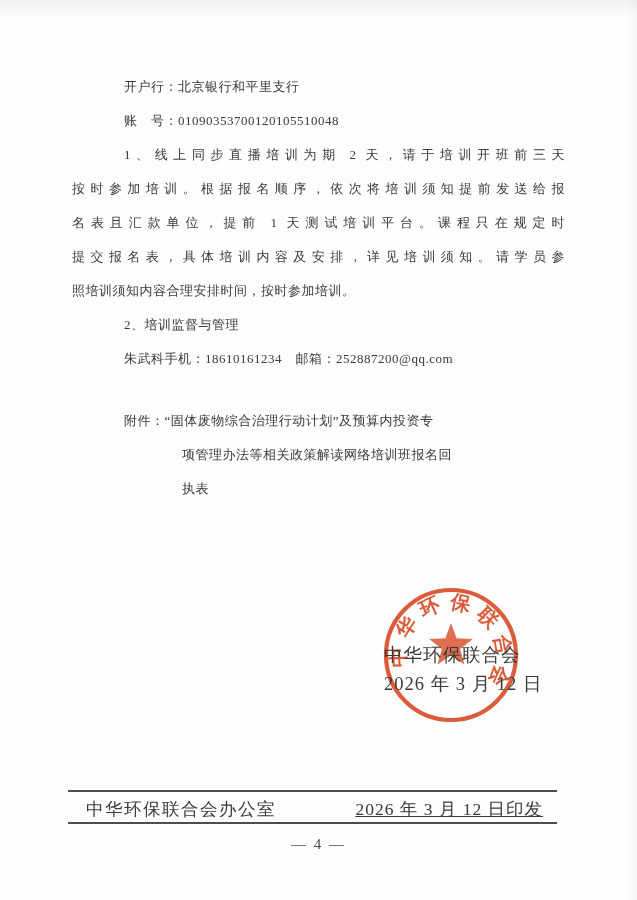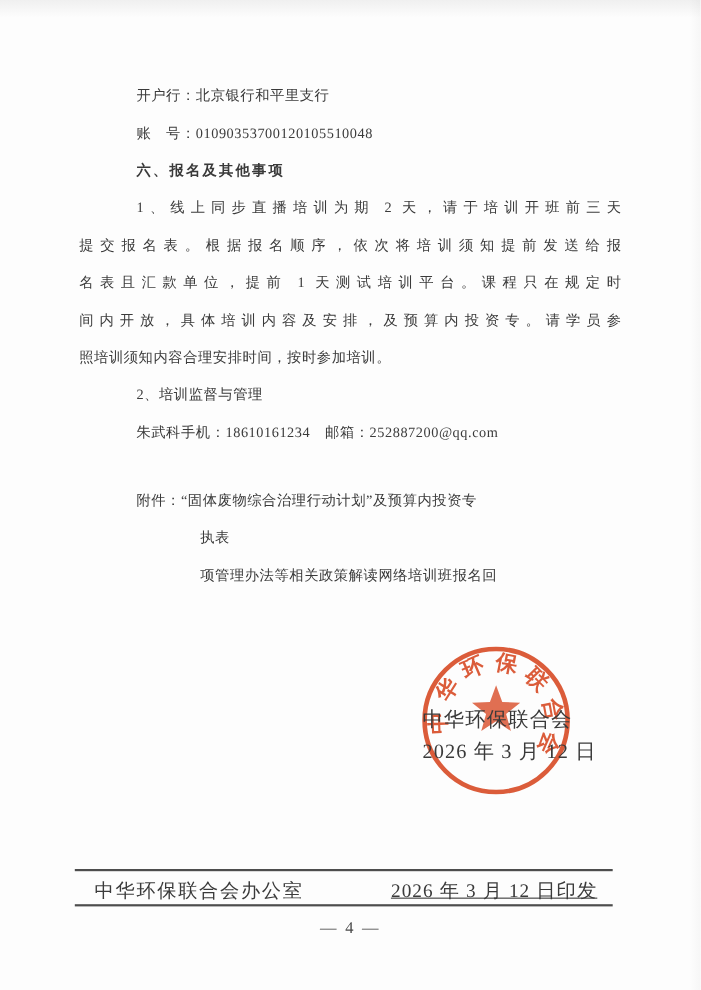"六、报名及其他事项" div.ln { html: <div>六、报名及其他事项</div> -> none }
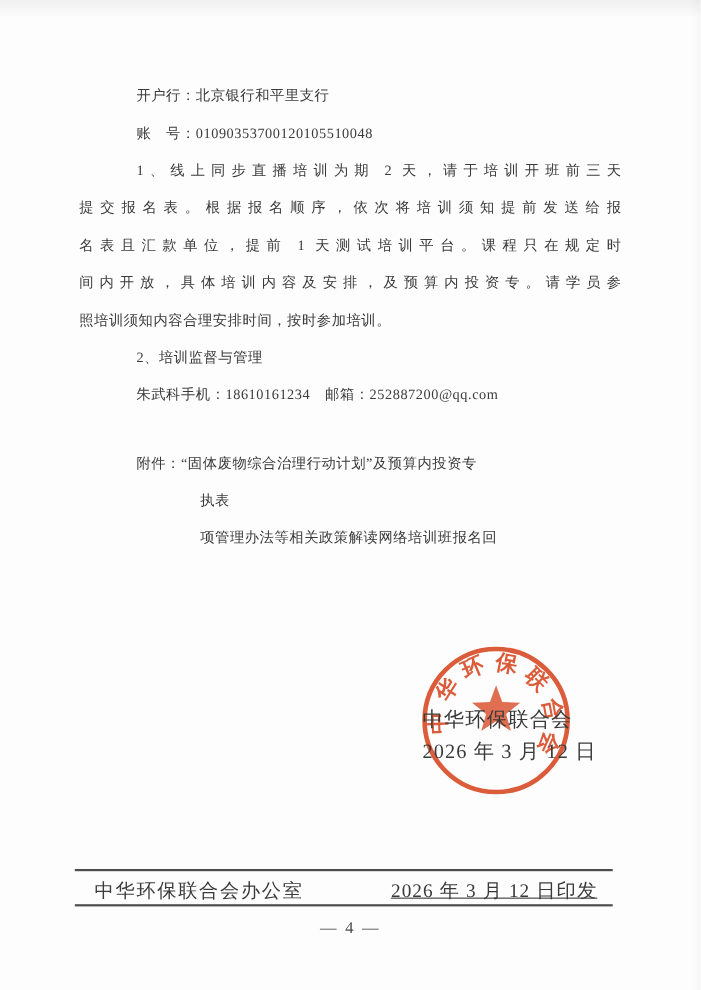"提交报名表。根据报名顺序，依次将培训须知提前发送给报" div.ln { text: 提交报名表 -> 按时参加培训 }
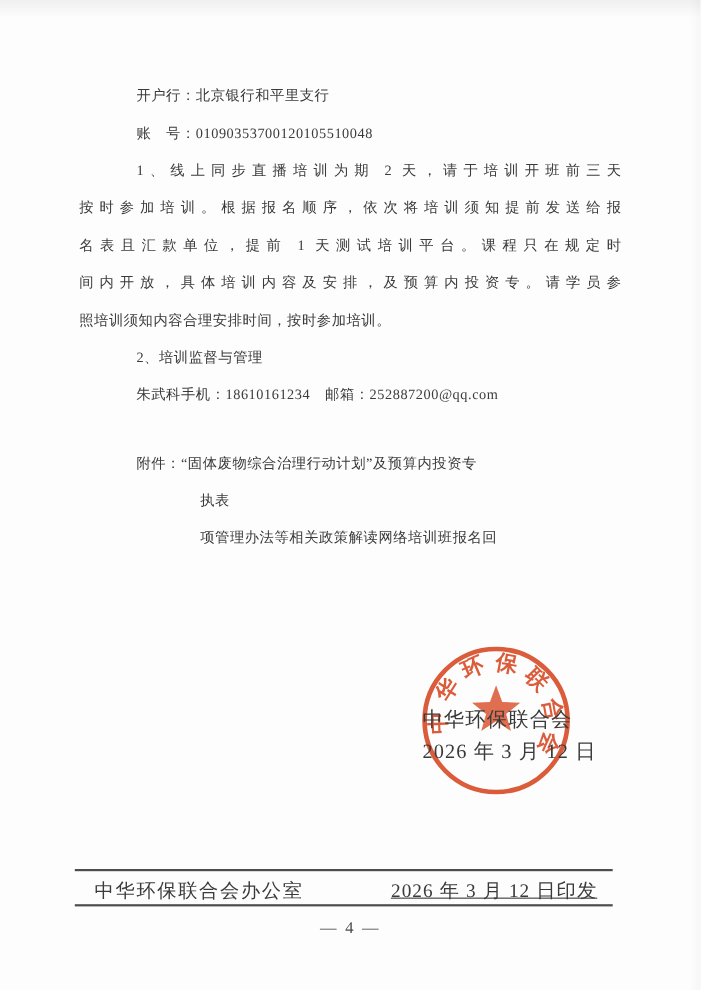"间内开放，具体培训内容及安排，及预算内投资专。请学员参" div.ln { text: 间内开放，具体培训内容及安排，及预算内投资专 -> 提交报名表，具体培训内容及安排，详见培训须知 }
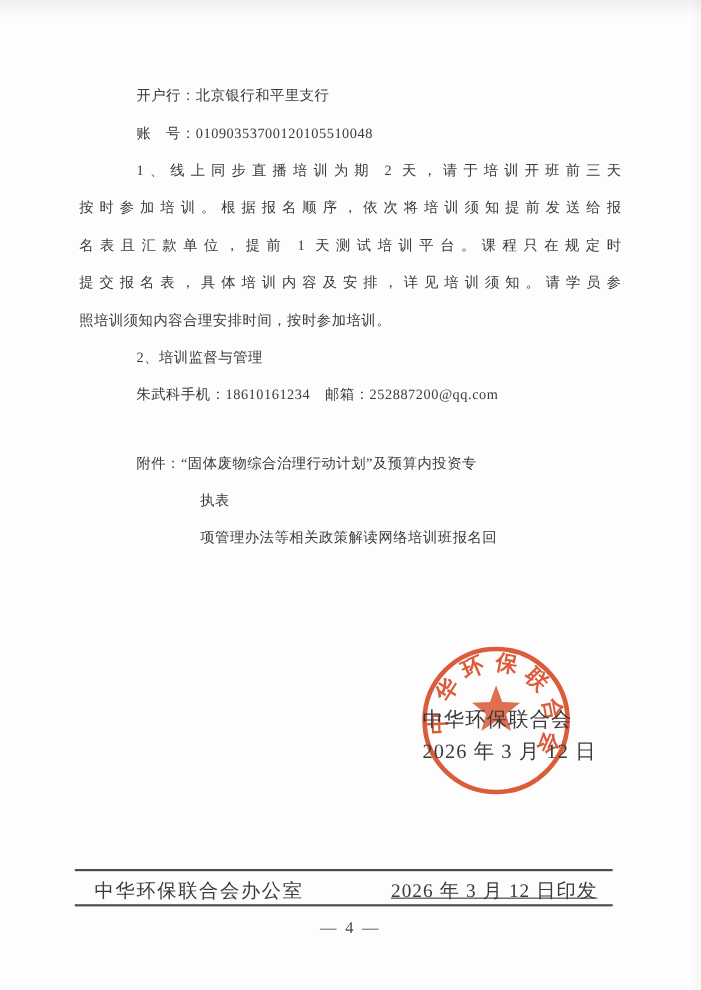"执表" div.ln { order: before "项管理办法等相关政策解读网络培训班报名回" -> after "项管理办法等相关政策解读网络培训班报名回" }
